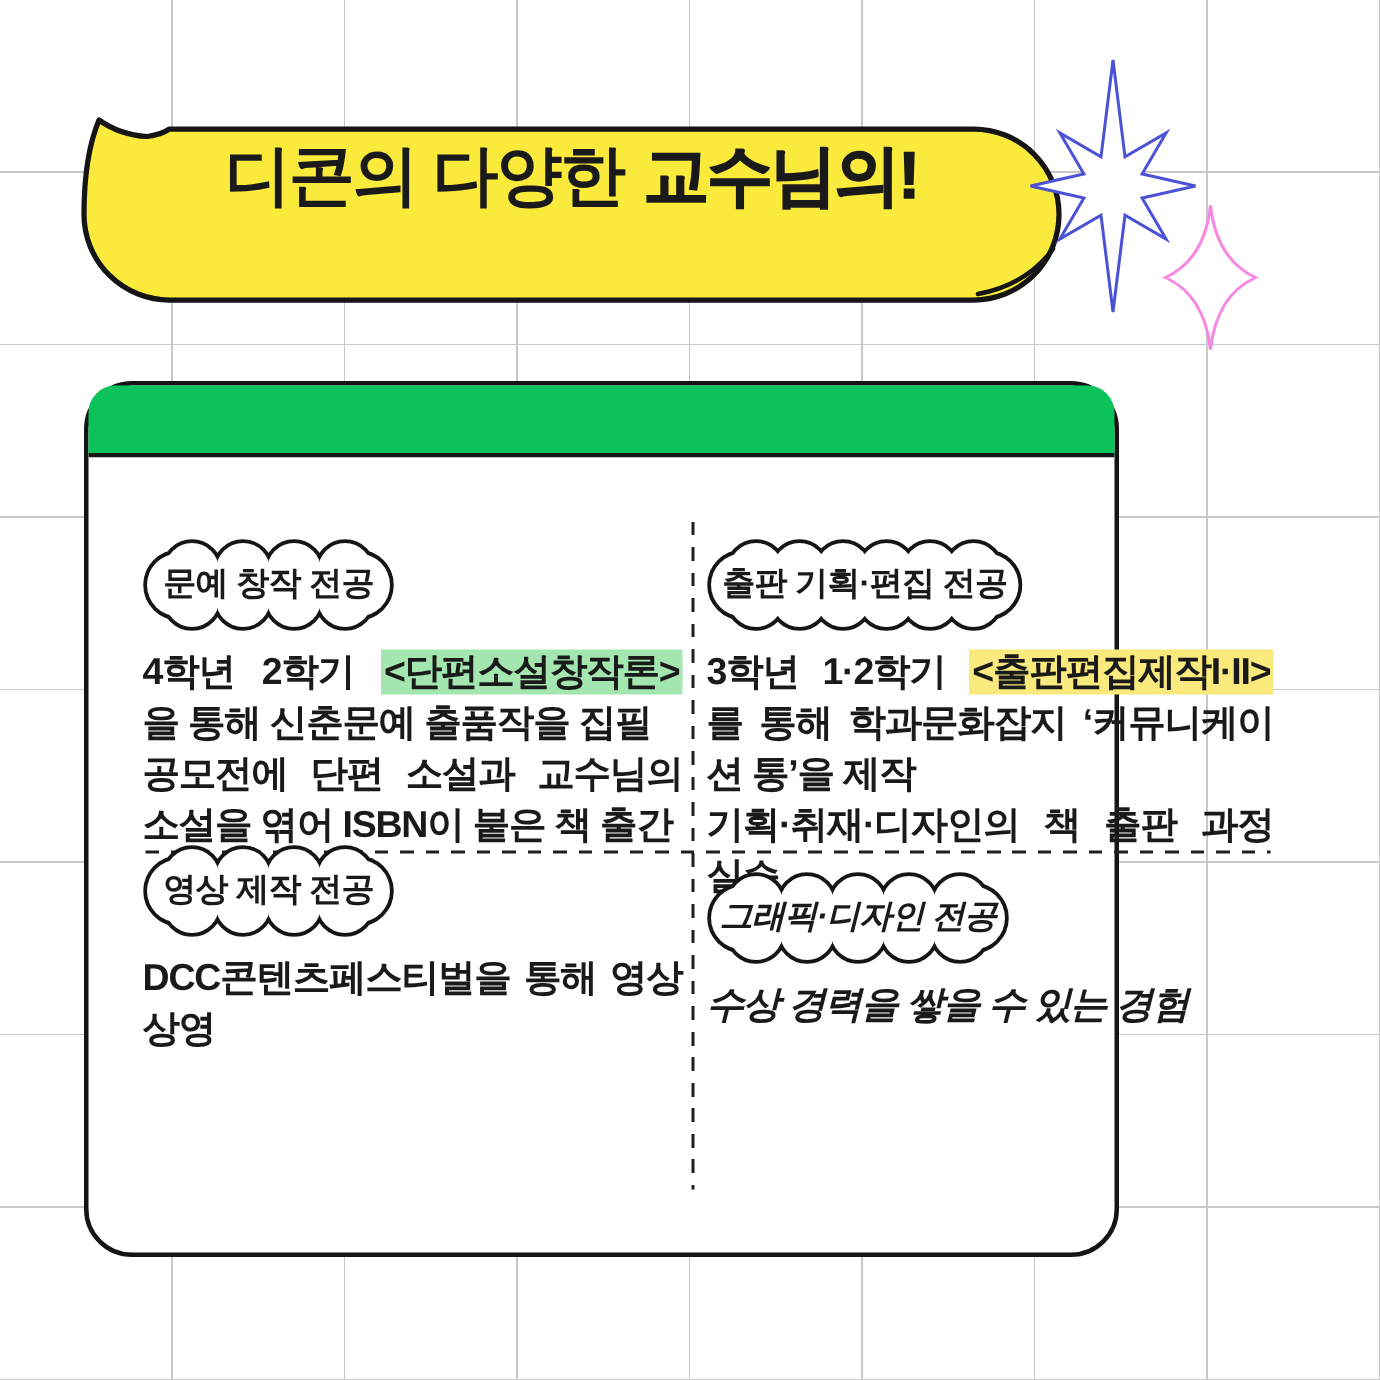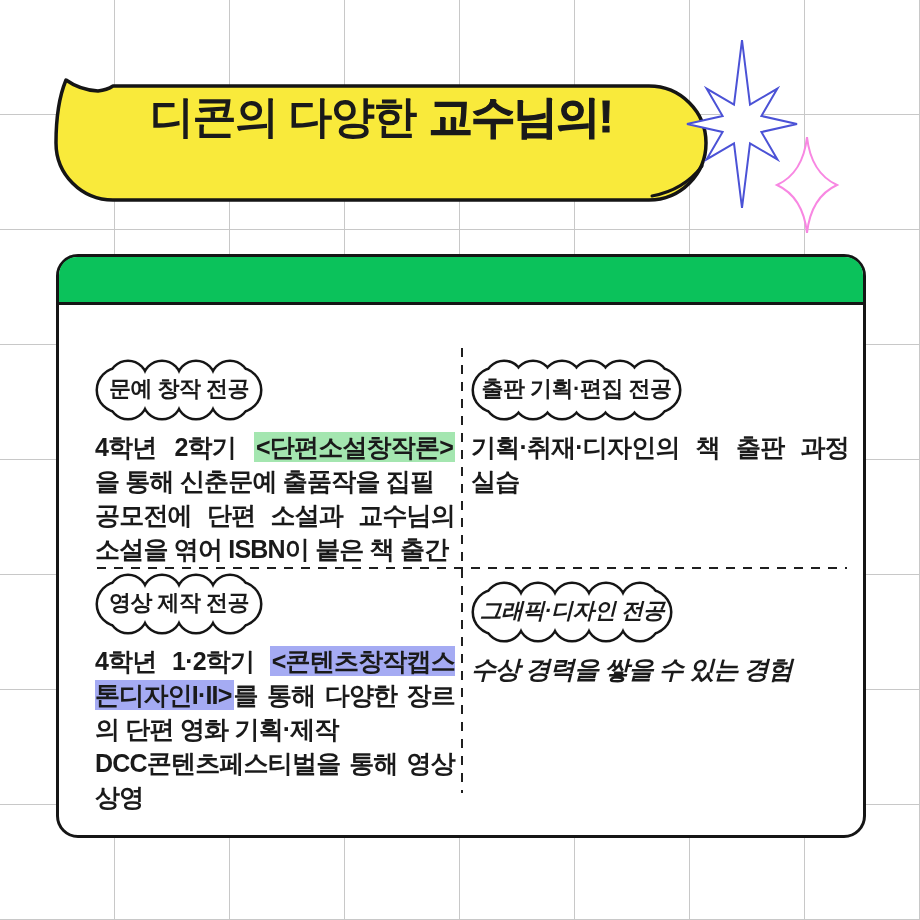"문예 창작 전공" .card { border-radius: 22px -> 32px; width: 810px -> 690px }
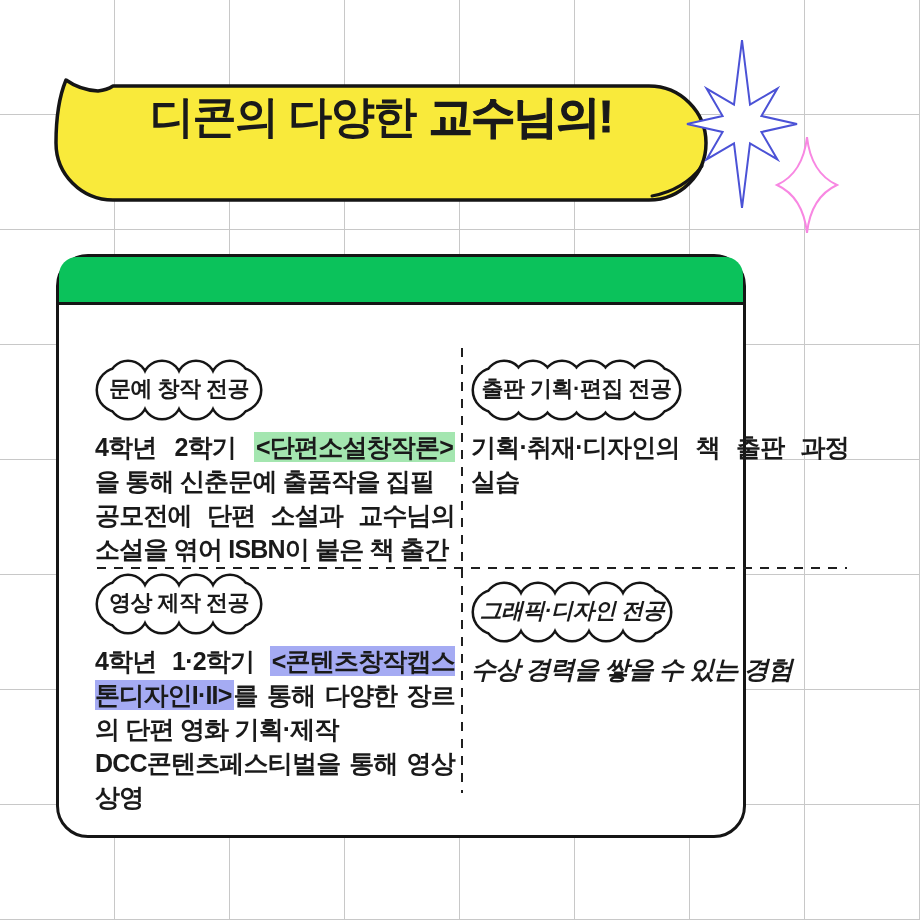"3학년 1·2학기 <출판편집제작I·II>를 통해 학과문화잡지" p { html: none -> <p><span>3학년 1·2학기 </span><span>&lt;출판편집제작I·II&gt;</span><span>를 통해 학과문화잡지 ‘커뮤니케이션 통’을 제작</span></p> }
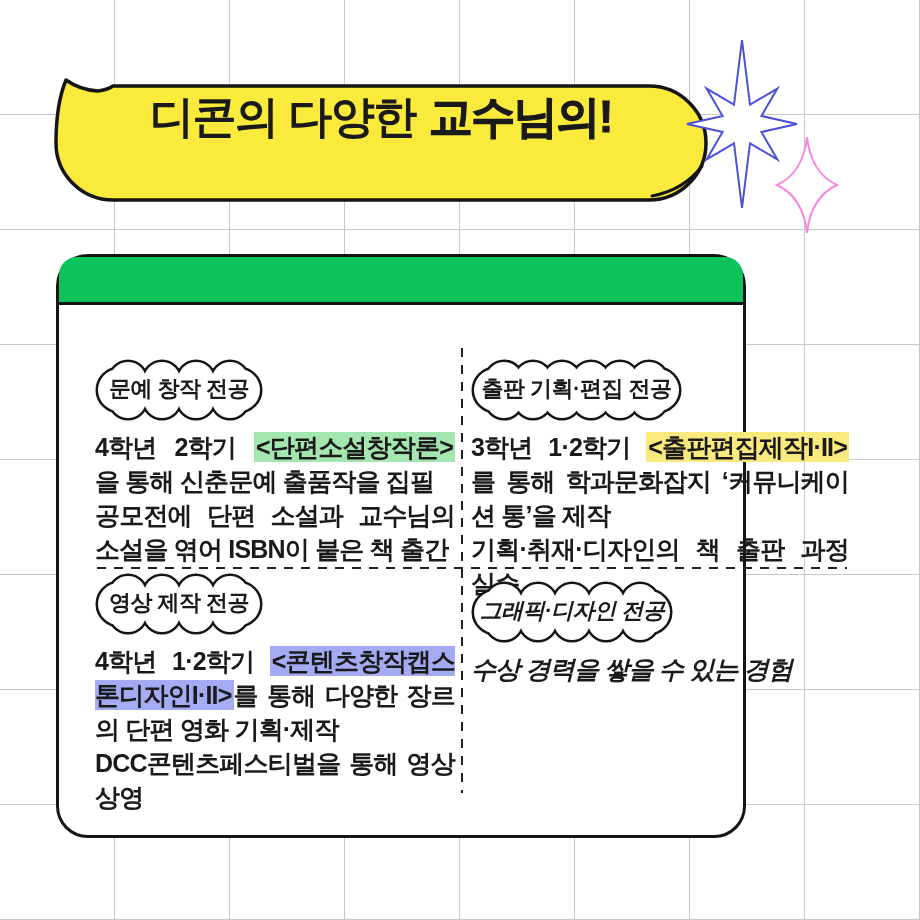"영상 제작 전공" .sec-pos-2 { top: 318px -> 308px }
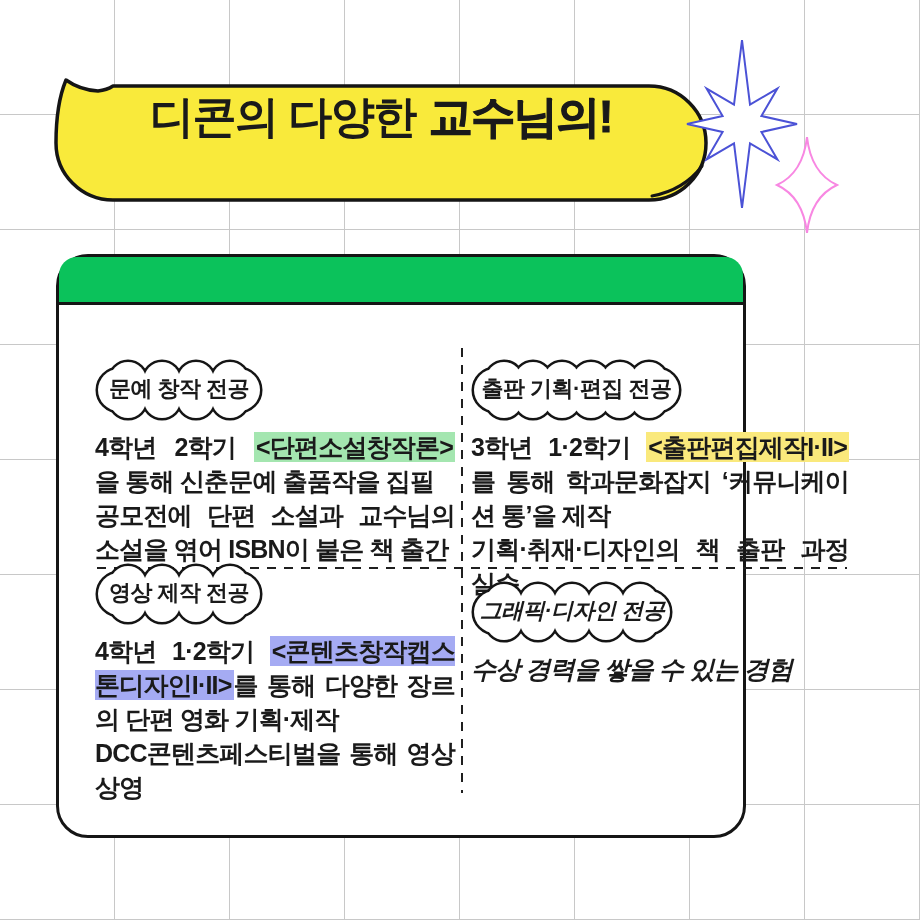"4학년 1·2학기 <콘텐츠창작캡스톤디자인I·II>를 통해 다양한" p { html: <p><span>4학년 1·2학기 </span><span>&lt;콘텐츠창작캡스톤디자인I·II&gt;</span><span>를 통해 다양한 장르의 단편 영화 기획·제작</span></p> -> none }
